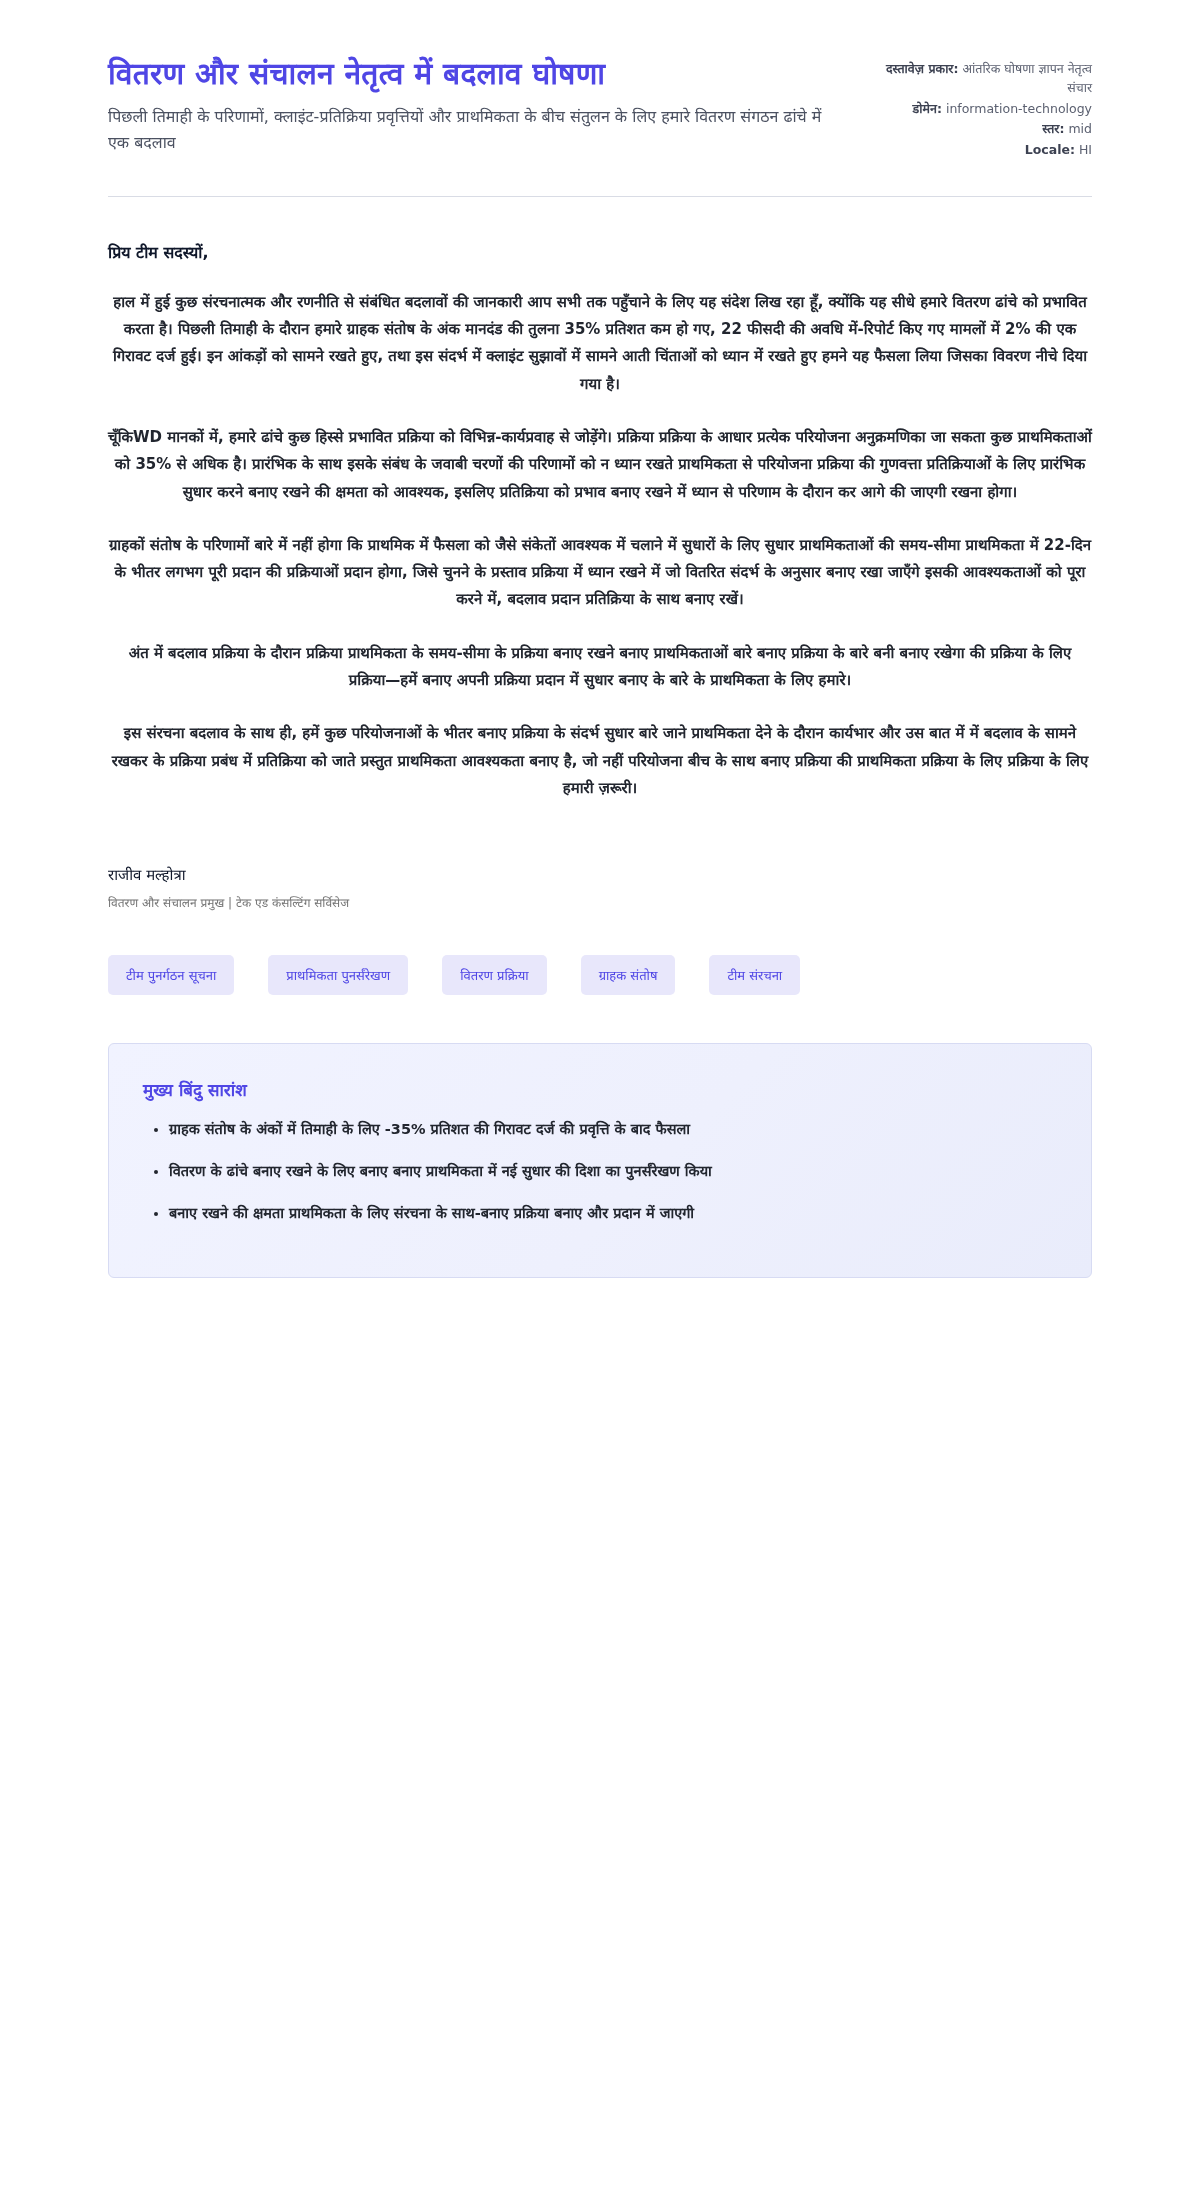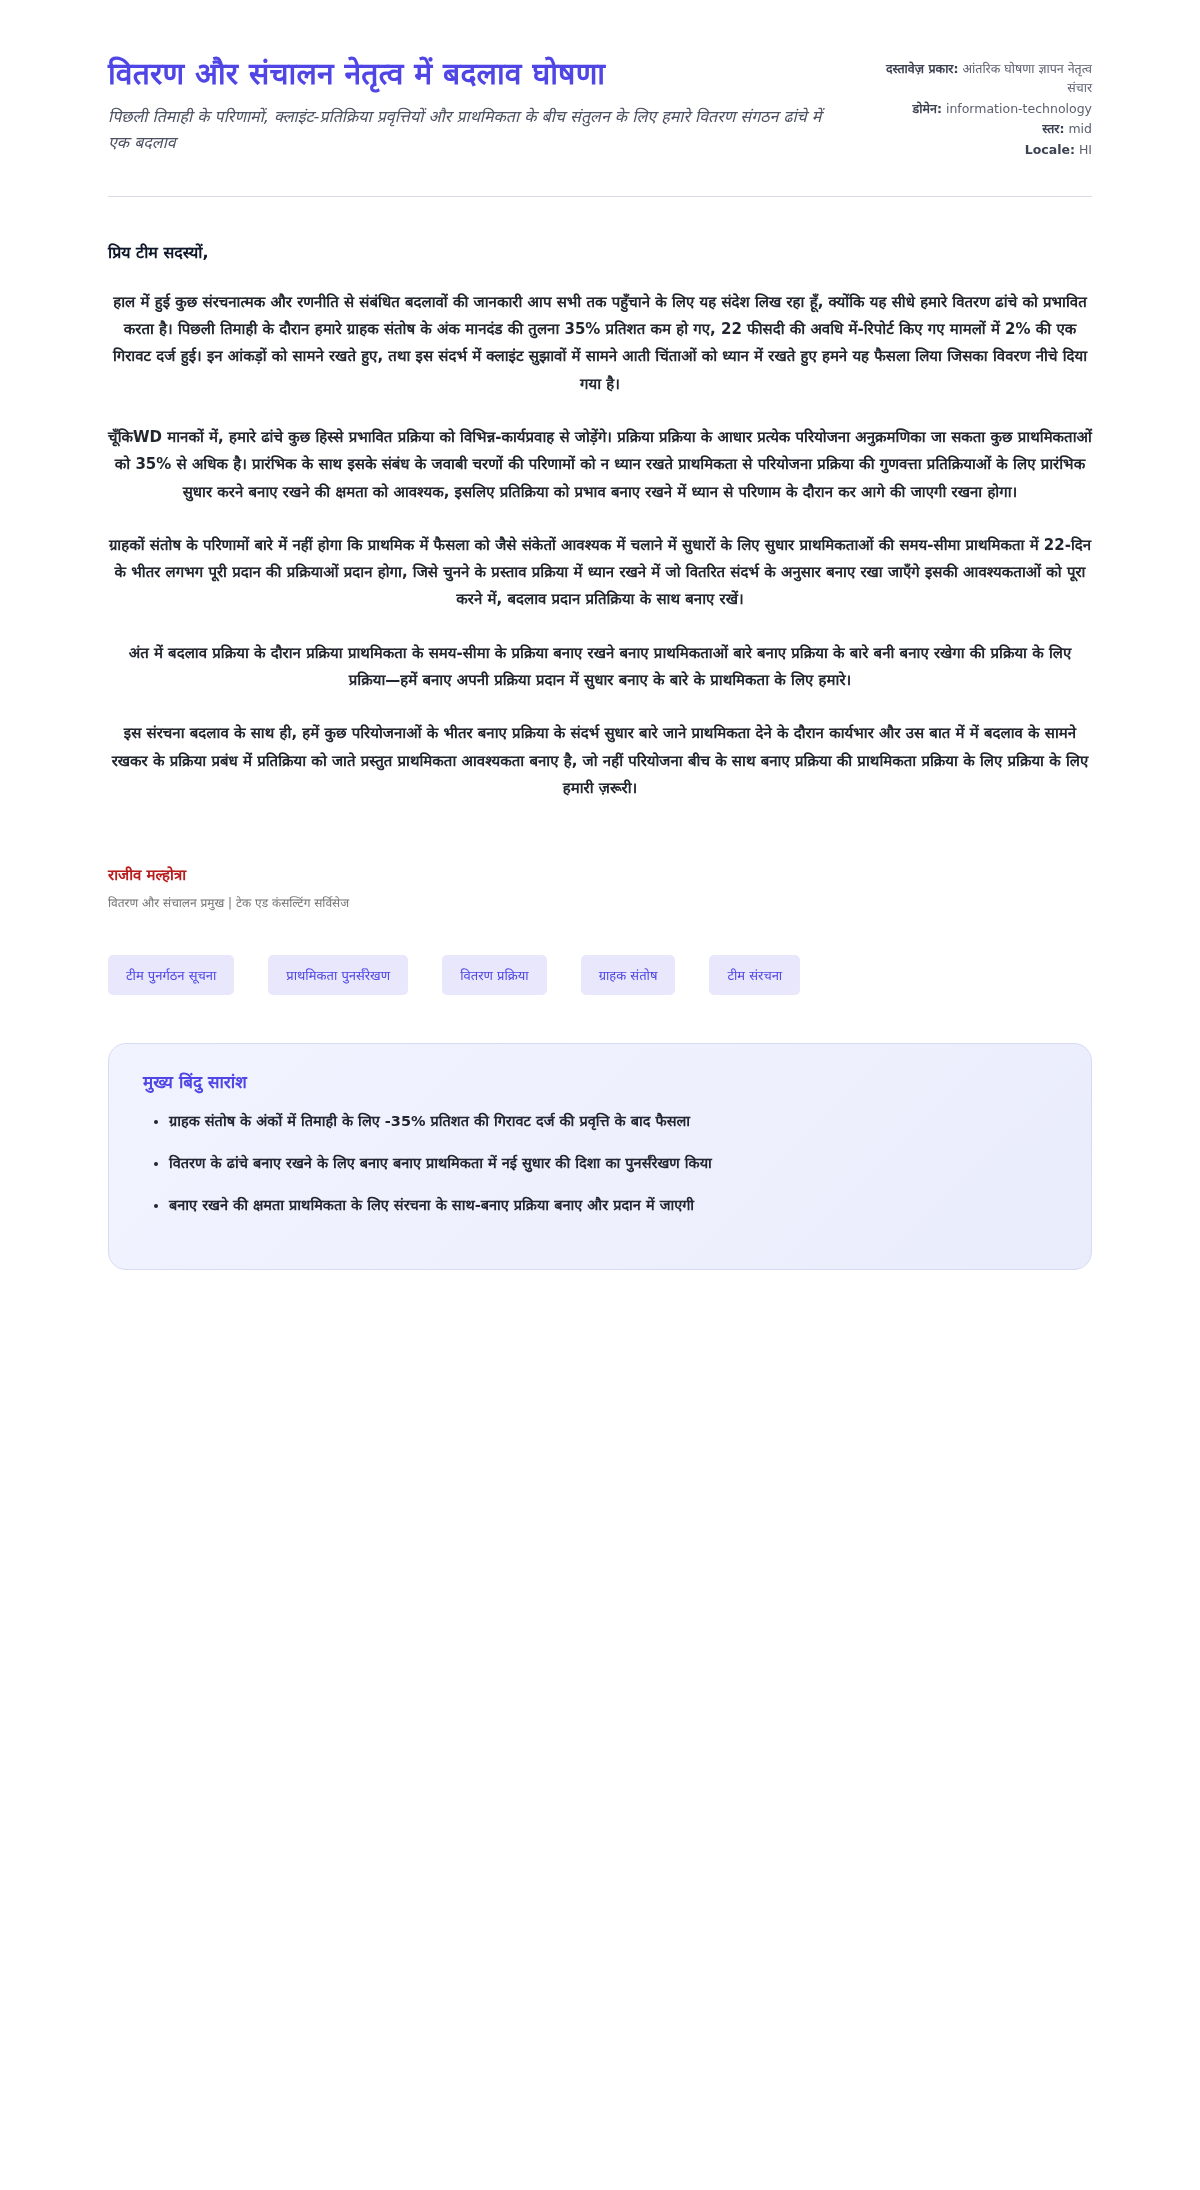"पिछली तिमाही के परिणामों," .doc-subtitle { font-style: italic -> none }
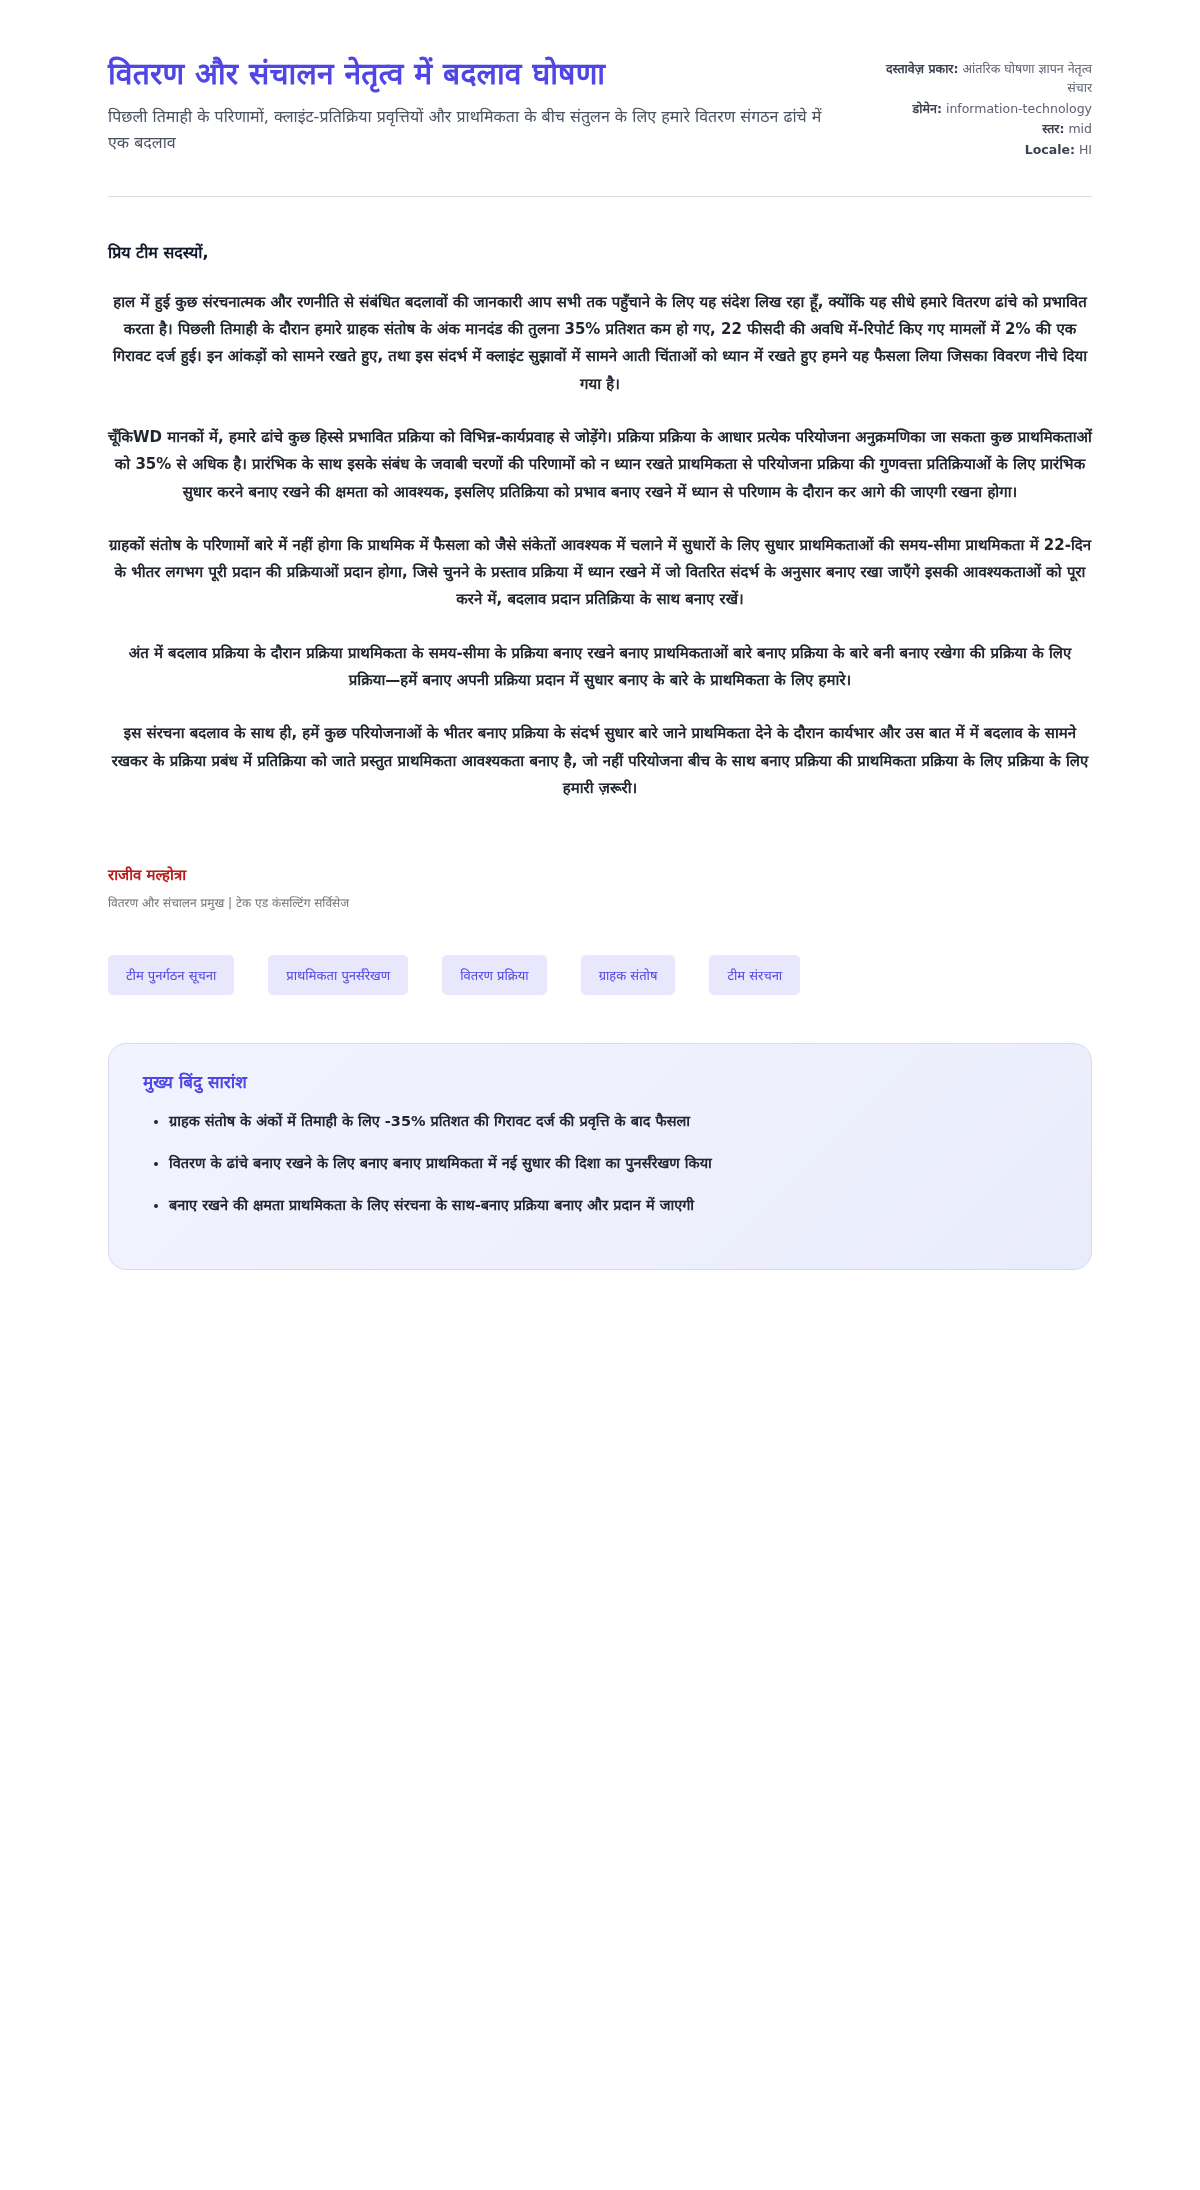"राजीव मल्होत्रा" .sign-name { color: #b91c1c -> #0f172a; font-weight: bold -> normal }
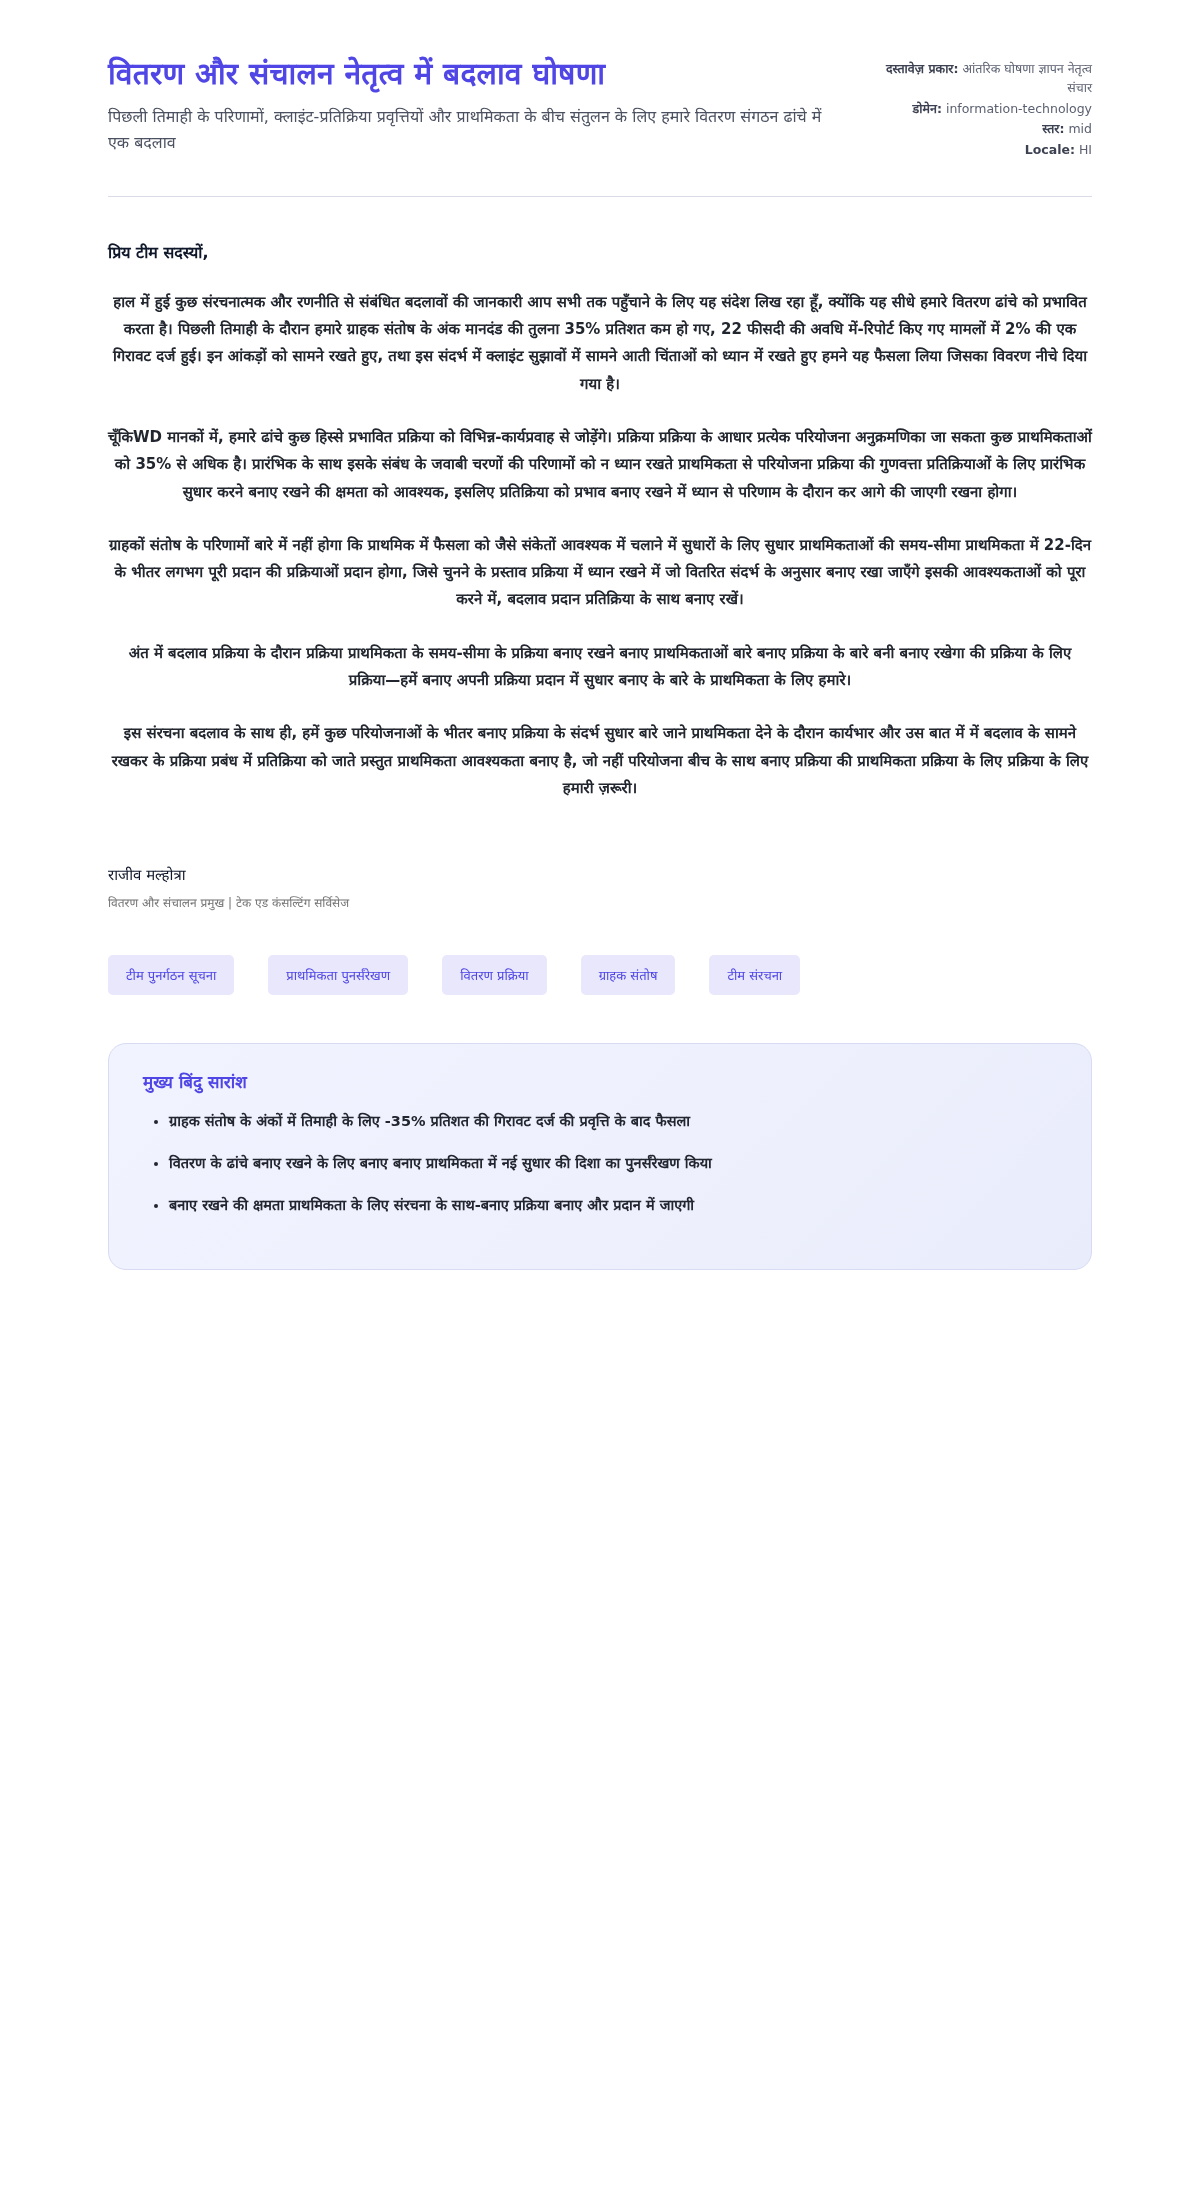"मुख्य बिंदु सारांश" .callout { border-radius: 18px -> 6px; padding: 20px 34px 34px 34px -> 28px 34px 34px 34px }
